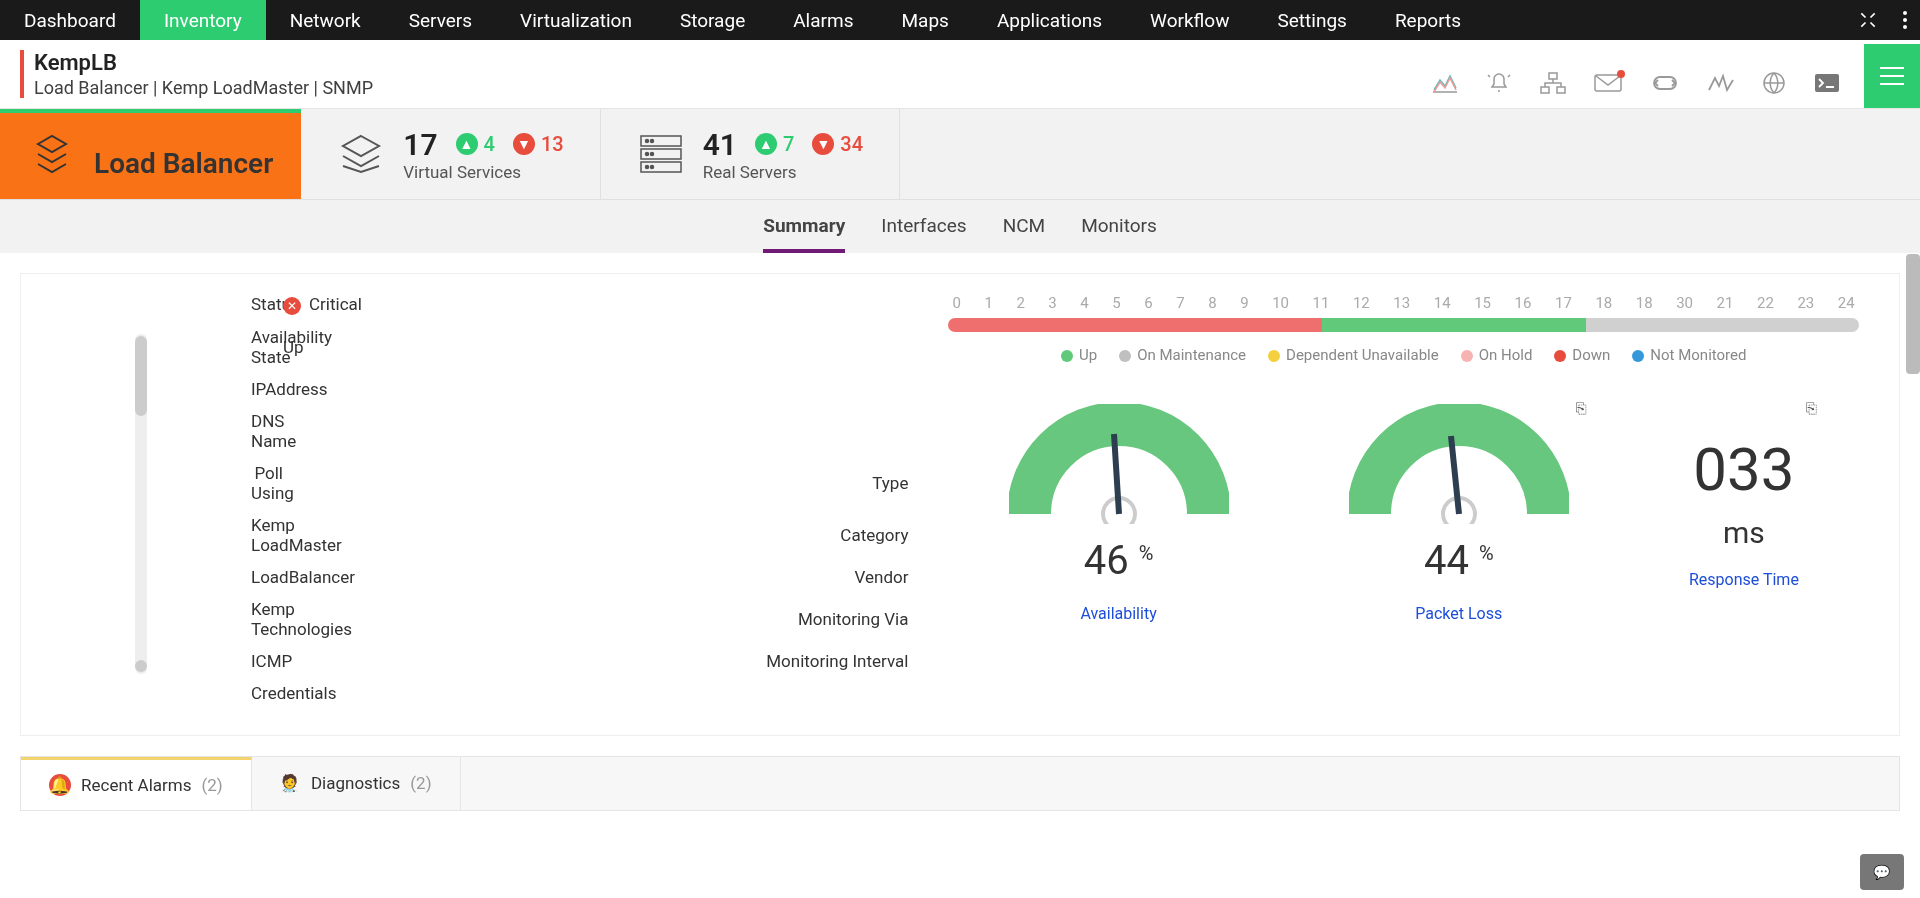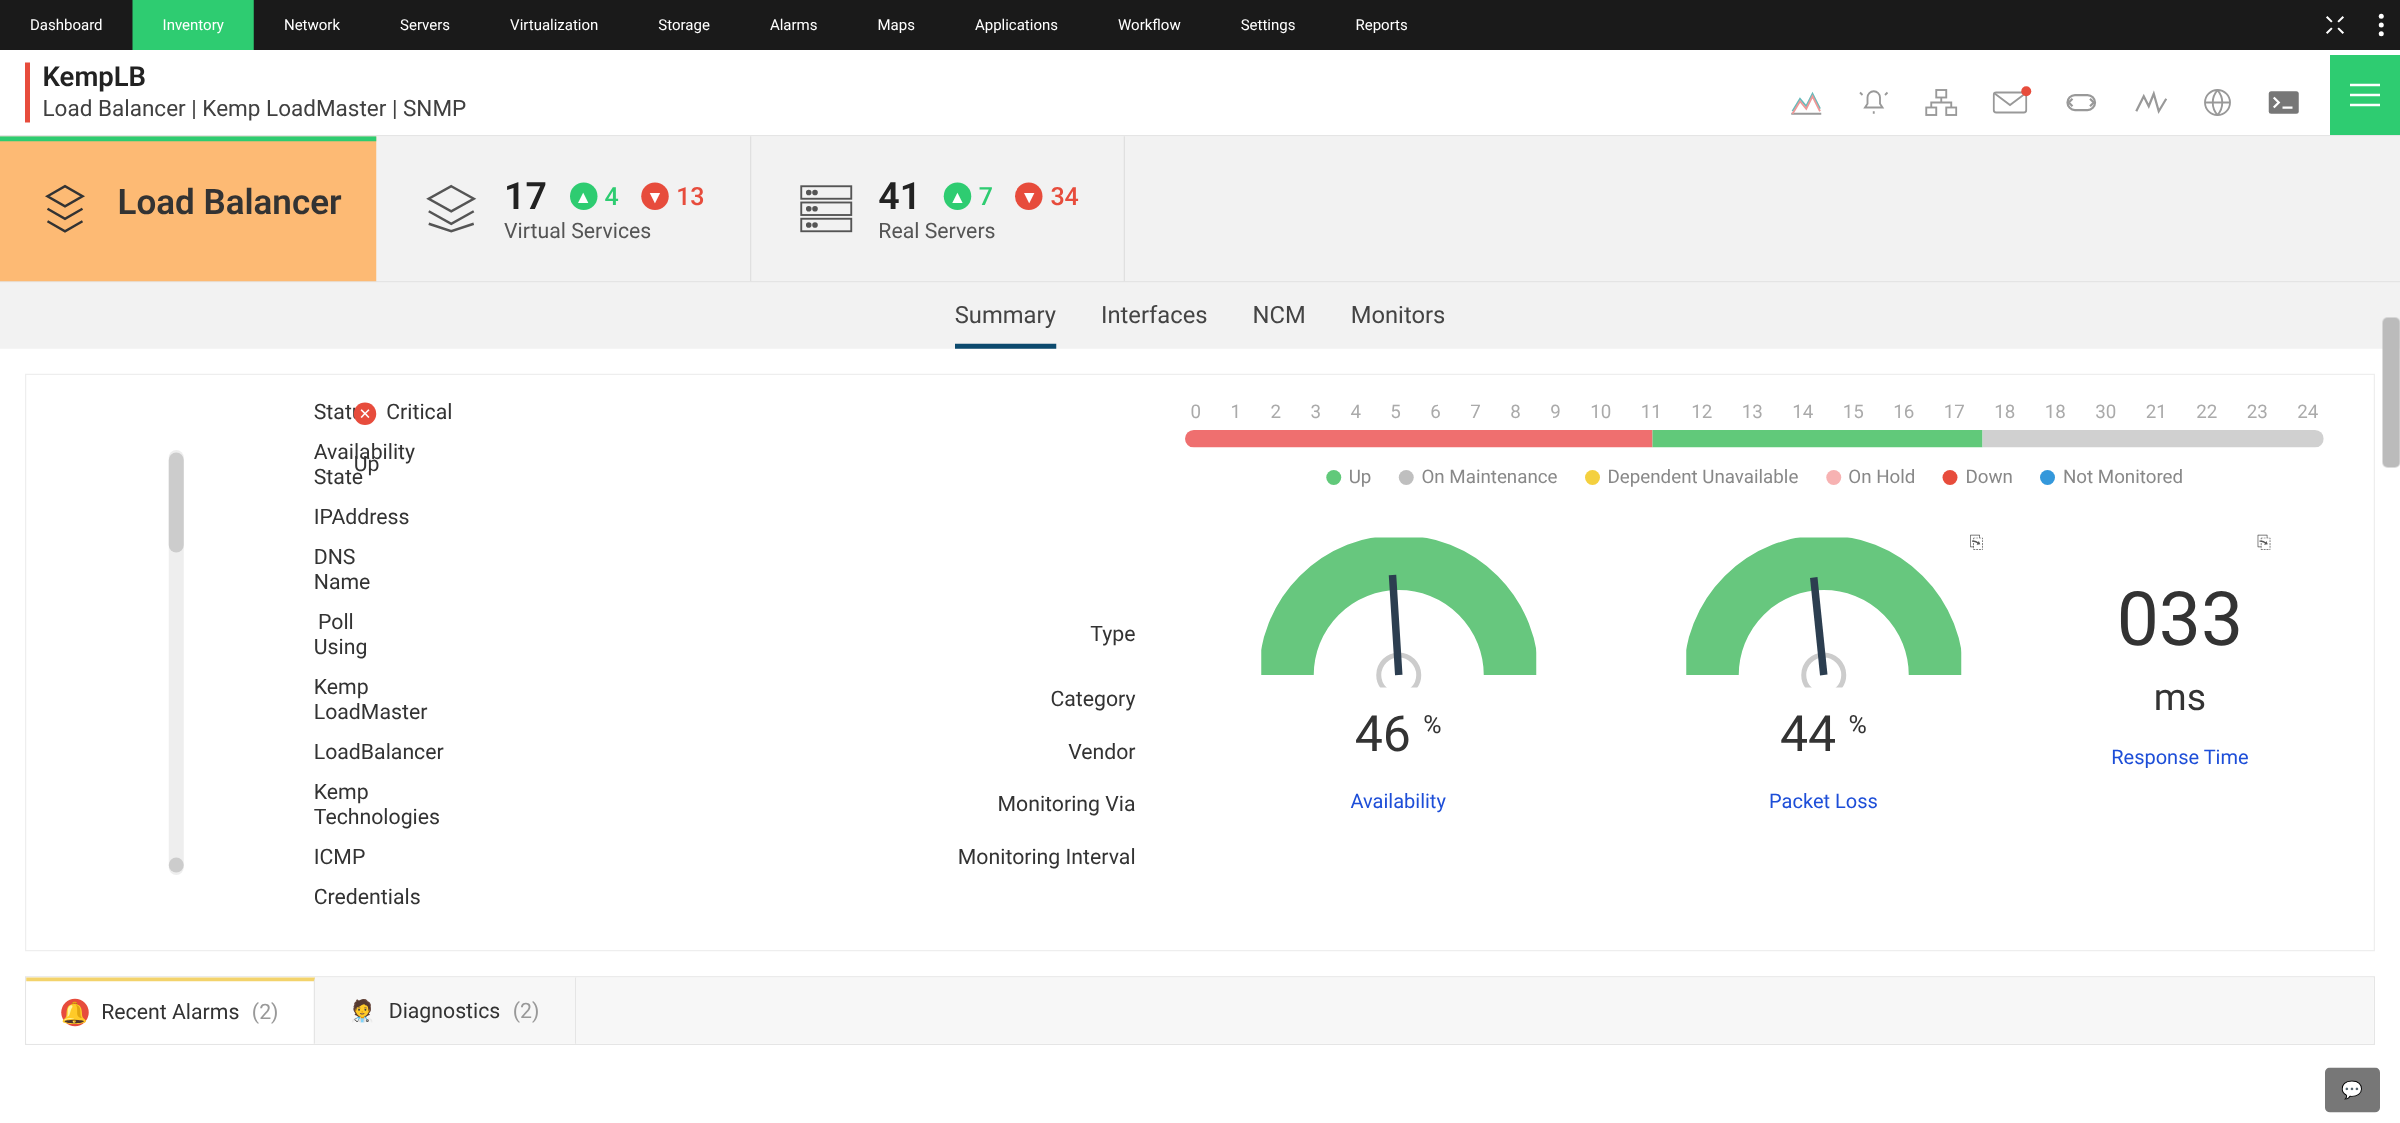"Dashboard" .topnav .nav-item { font-size: 12px -> 19px }
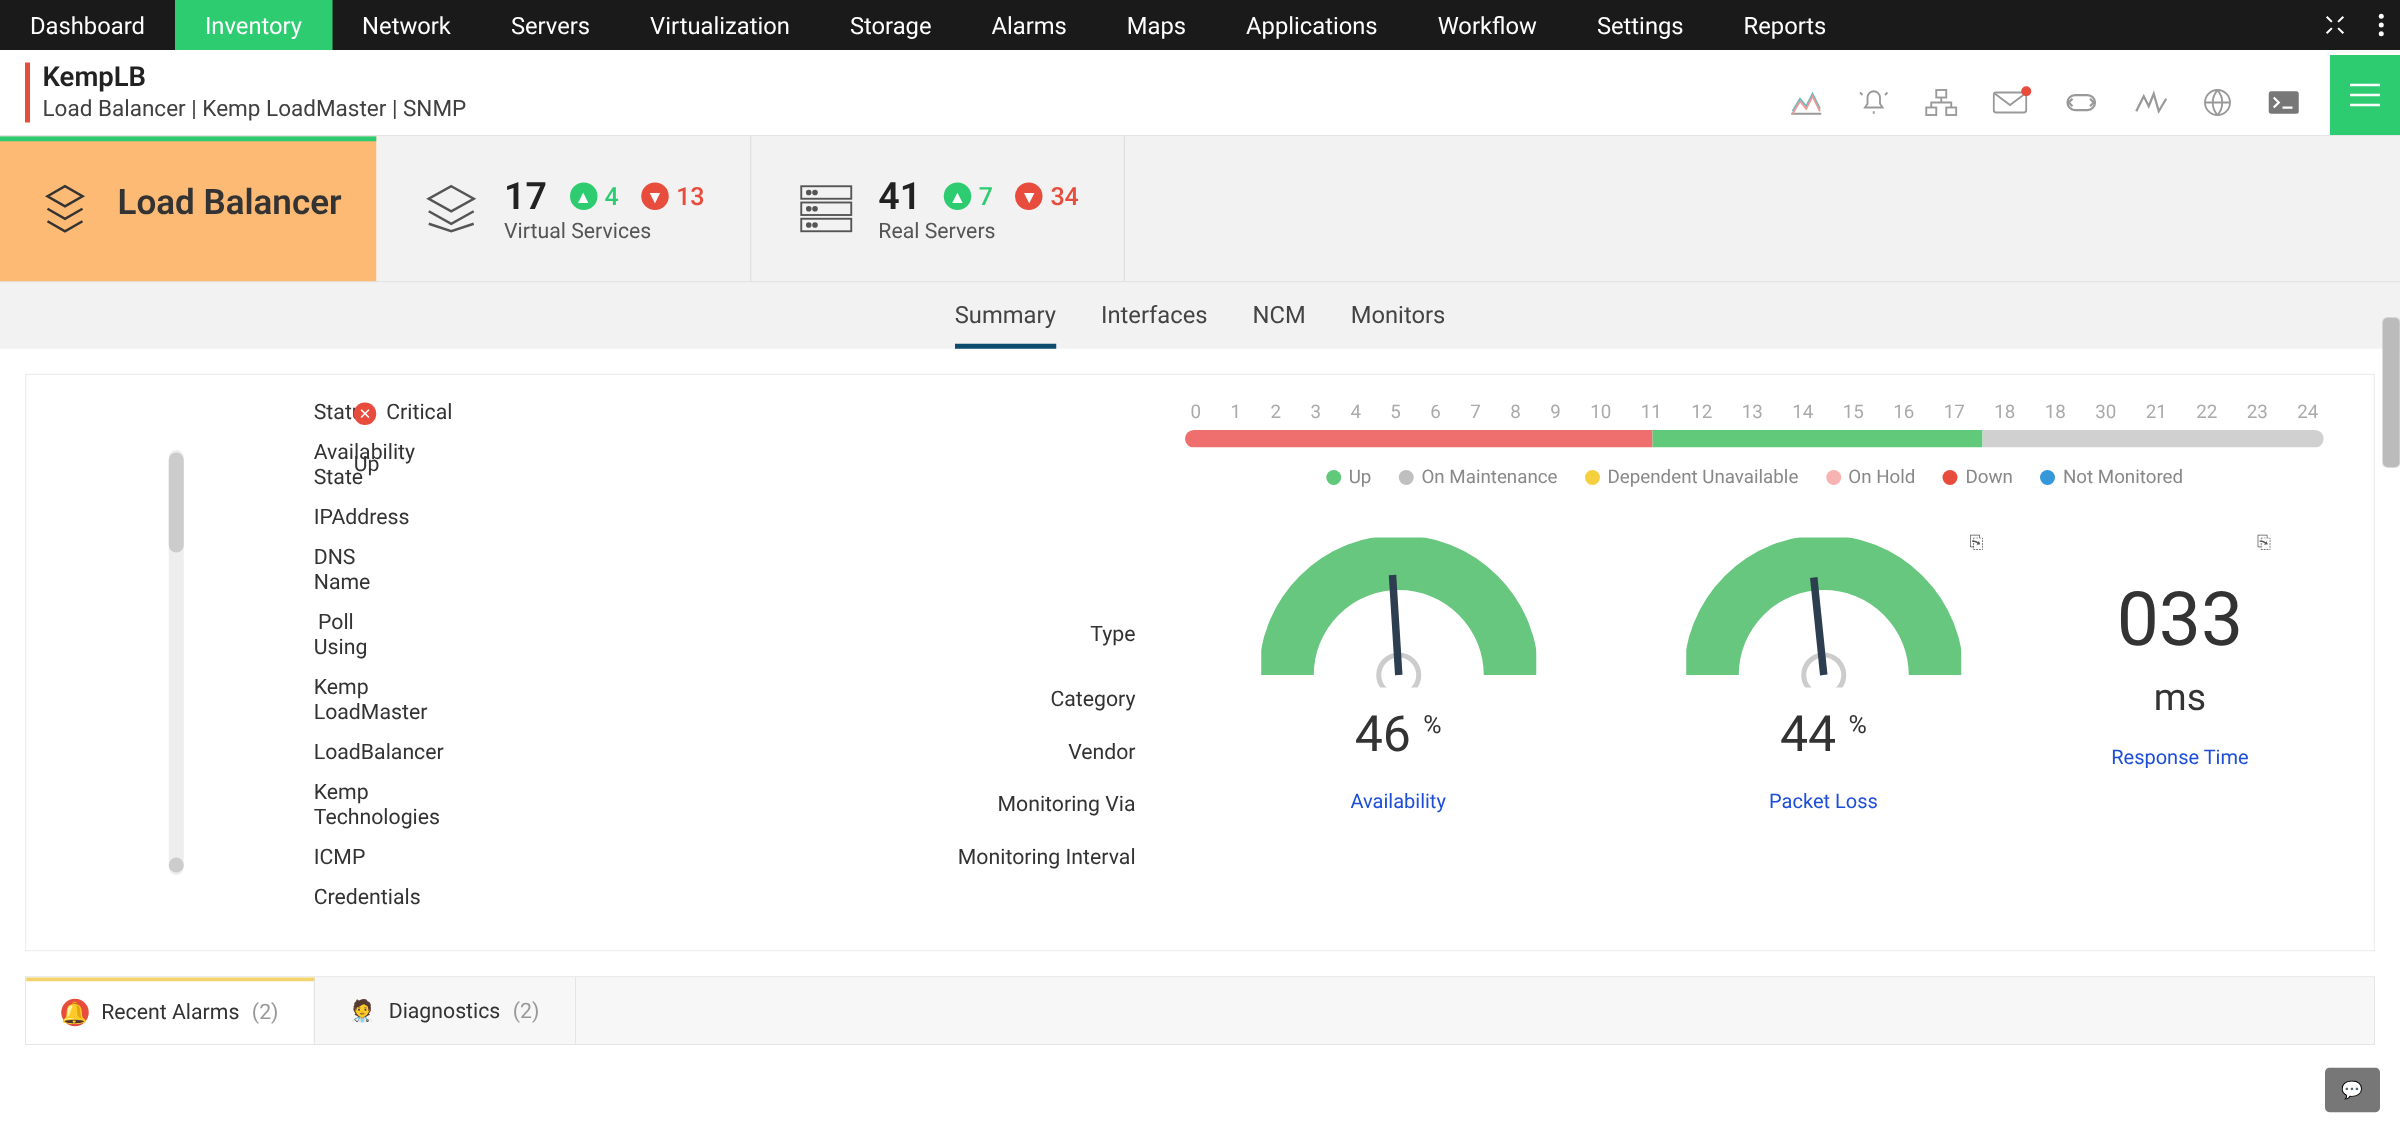"Load Balancer" .card-lb { align-items: flex-start -> flex-end; background: #fdba74 -> #f97316; padding: 32px 28px -> 19px 28px }
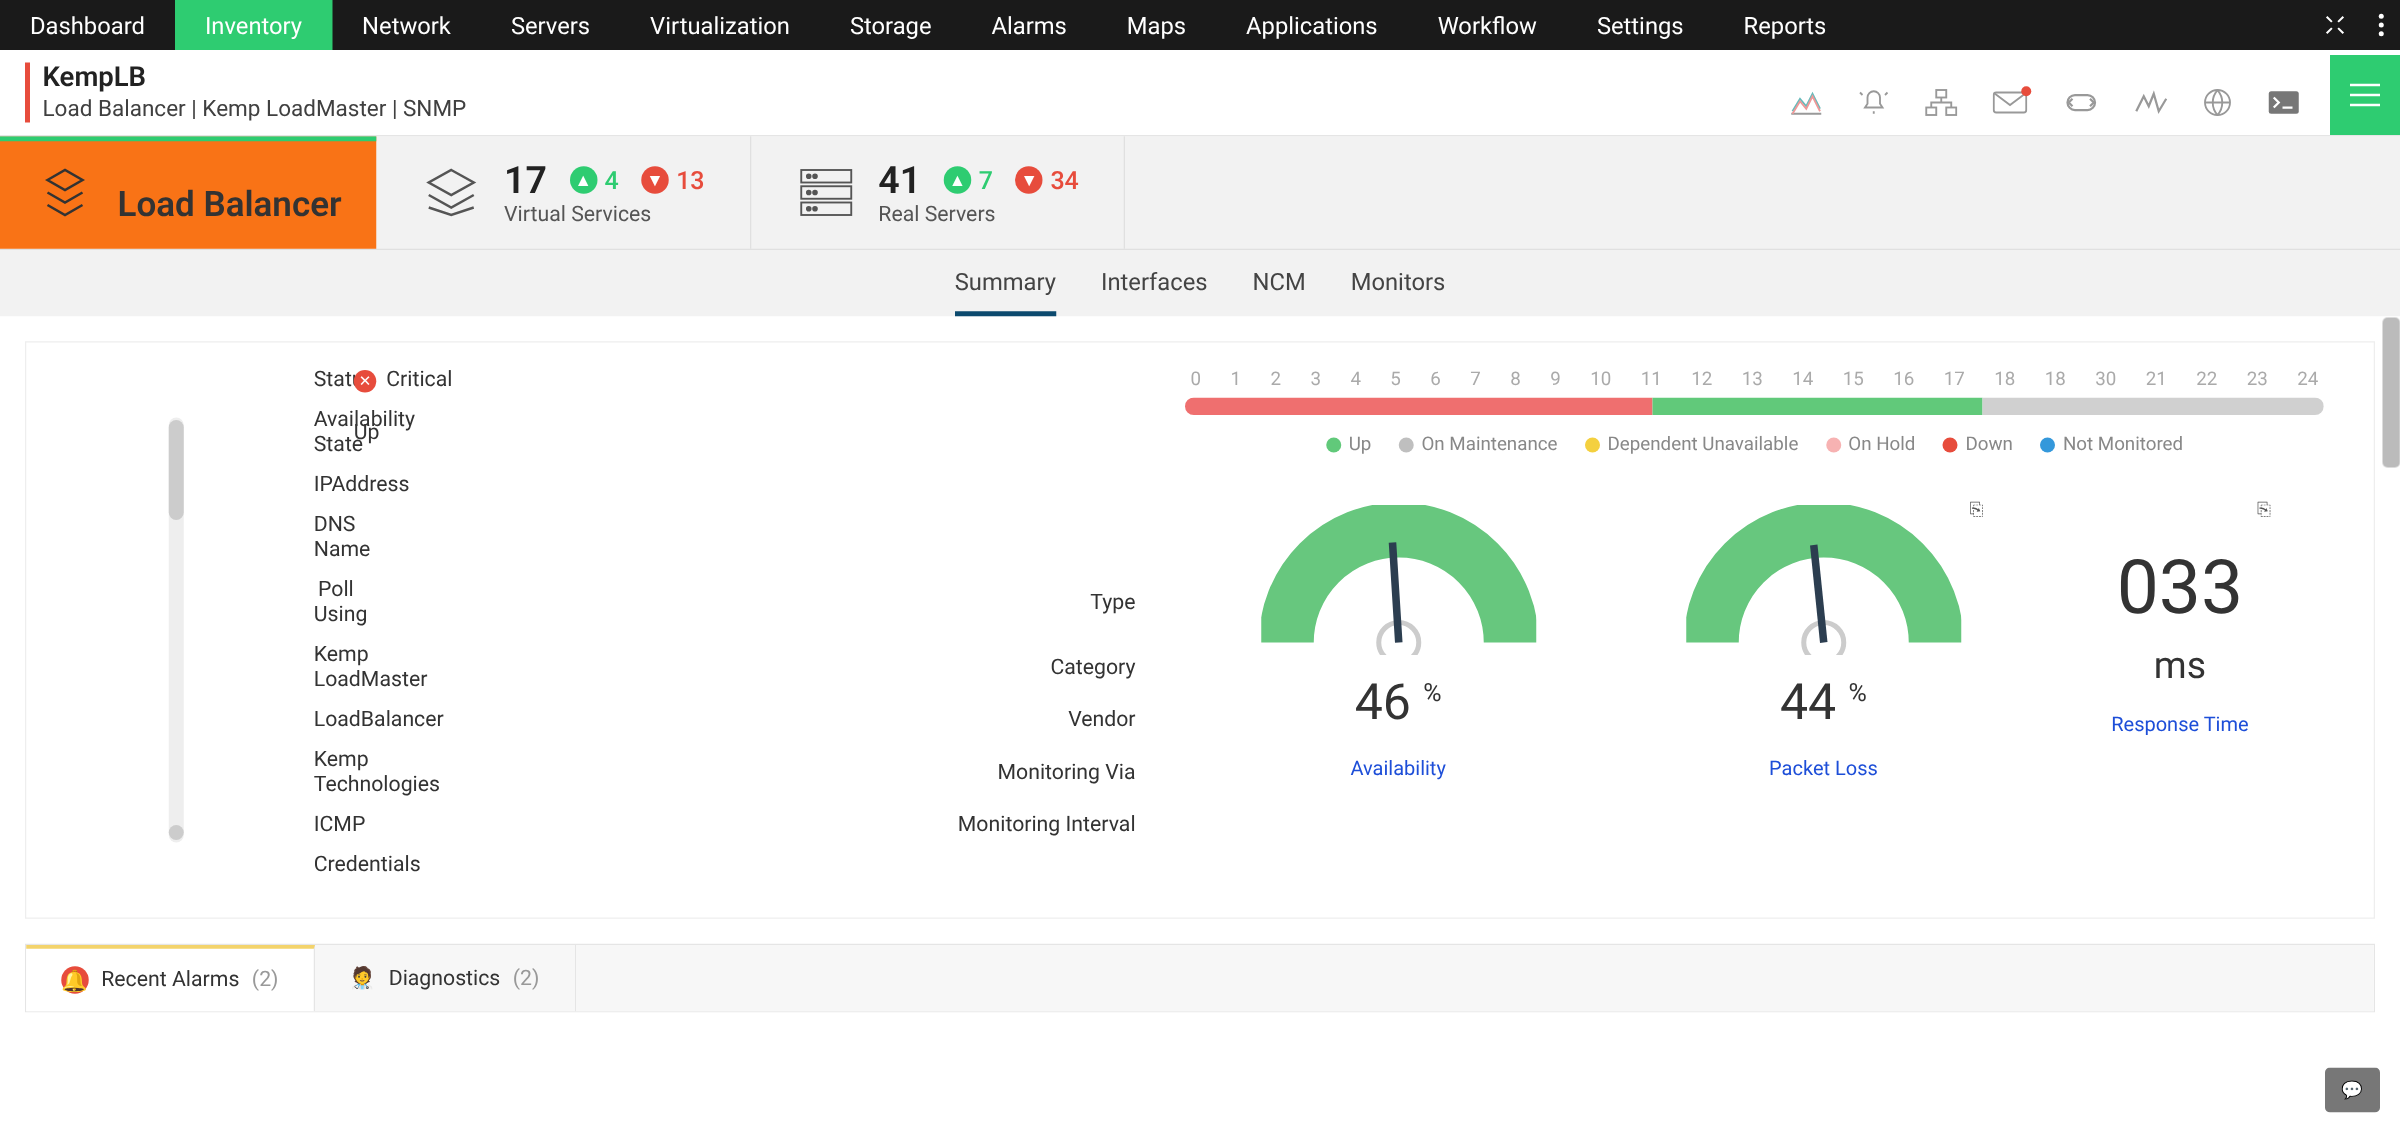"Summary" .subtab.active { border-bottom: 4px solid #0c4a6e -> 4px solid #701a75; font-weight: 400 -> 700 }
